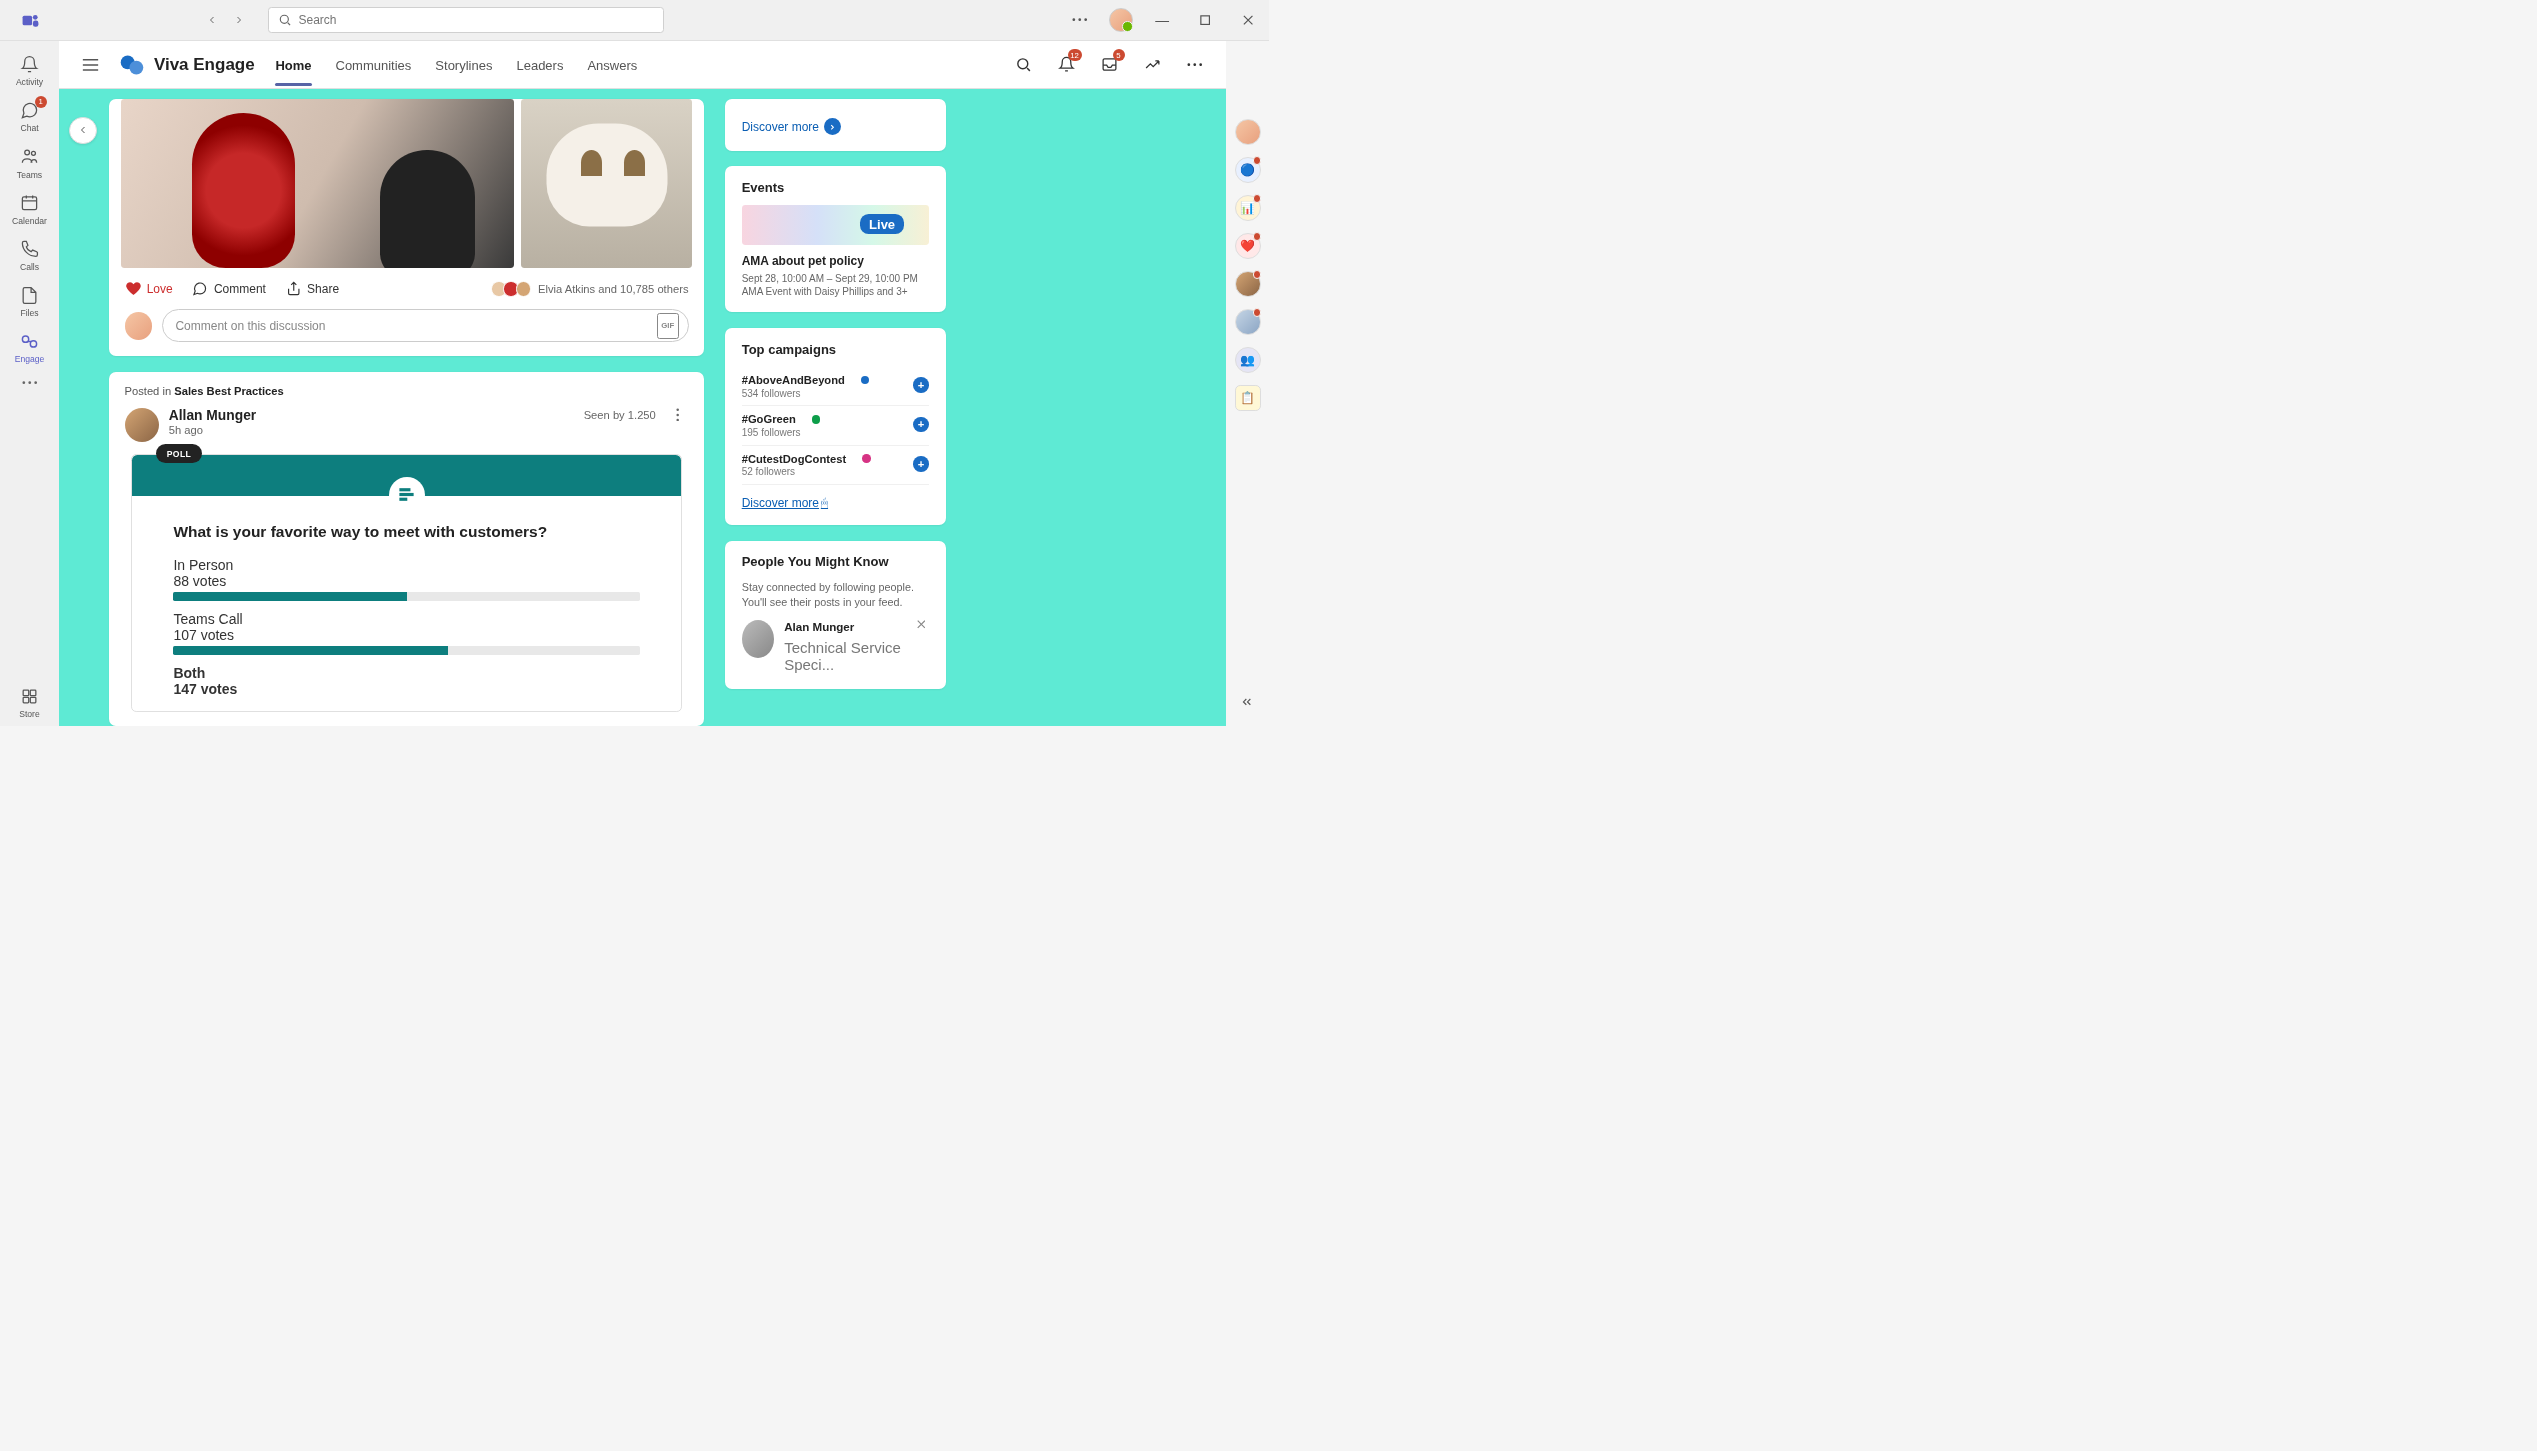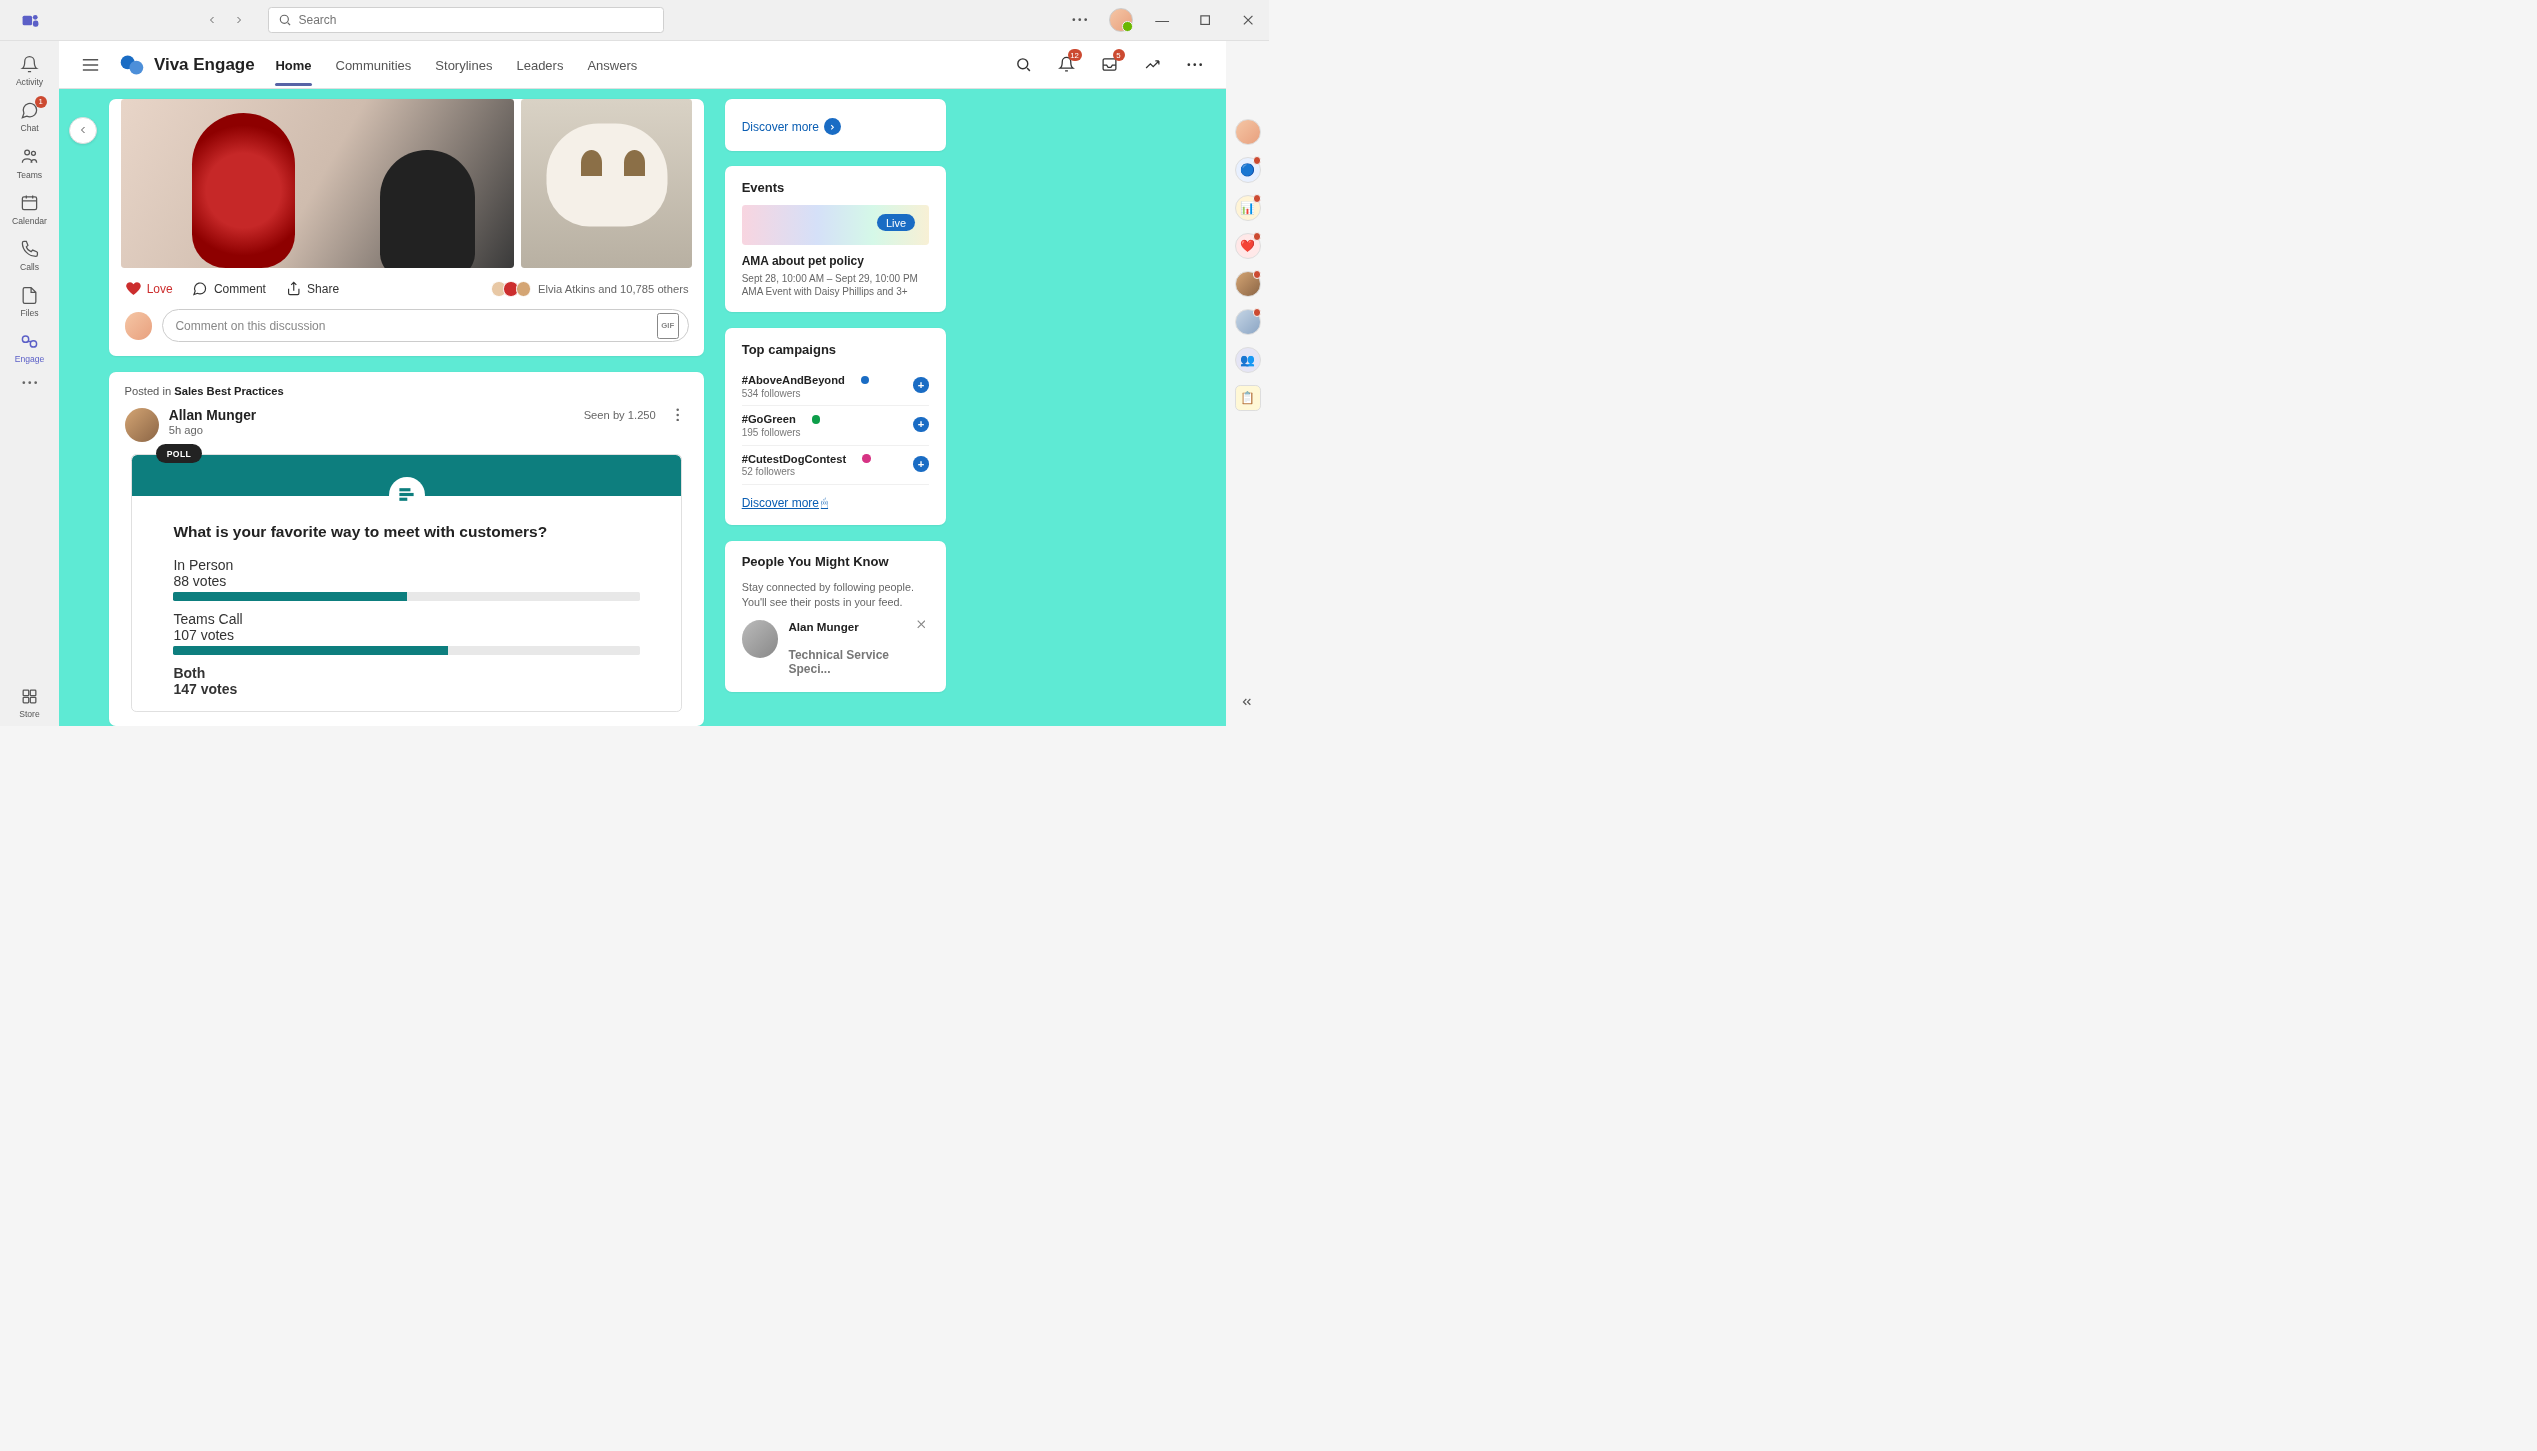"Live" .live-badge { font-size: 11px -> 13px; font-weight: 400 -> 700; right: 14px -> 25px }
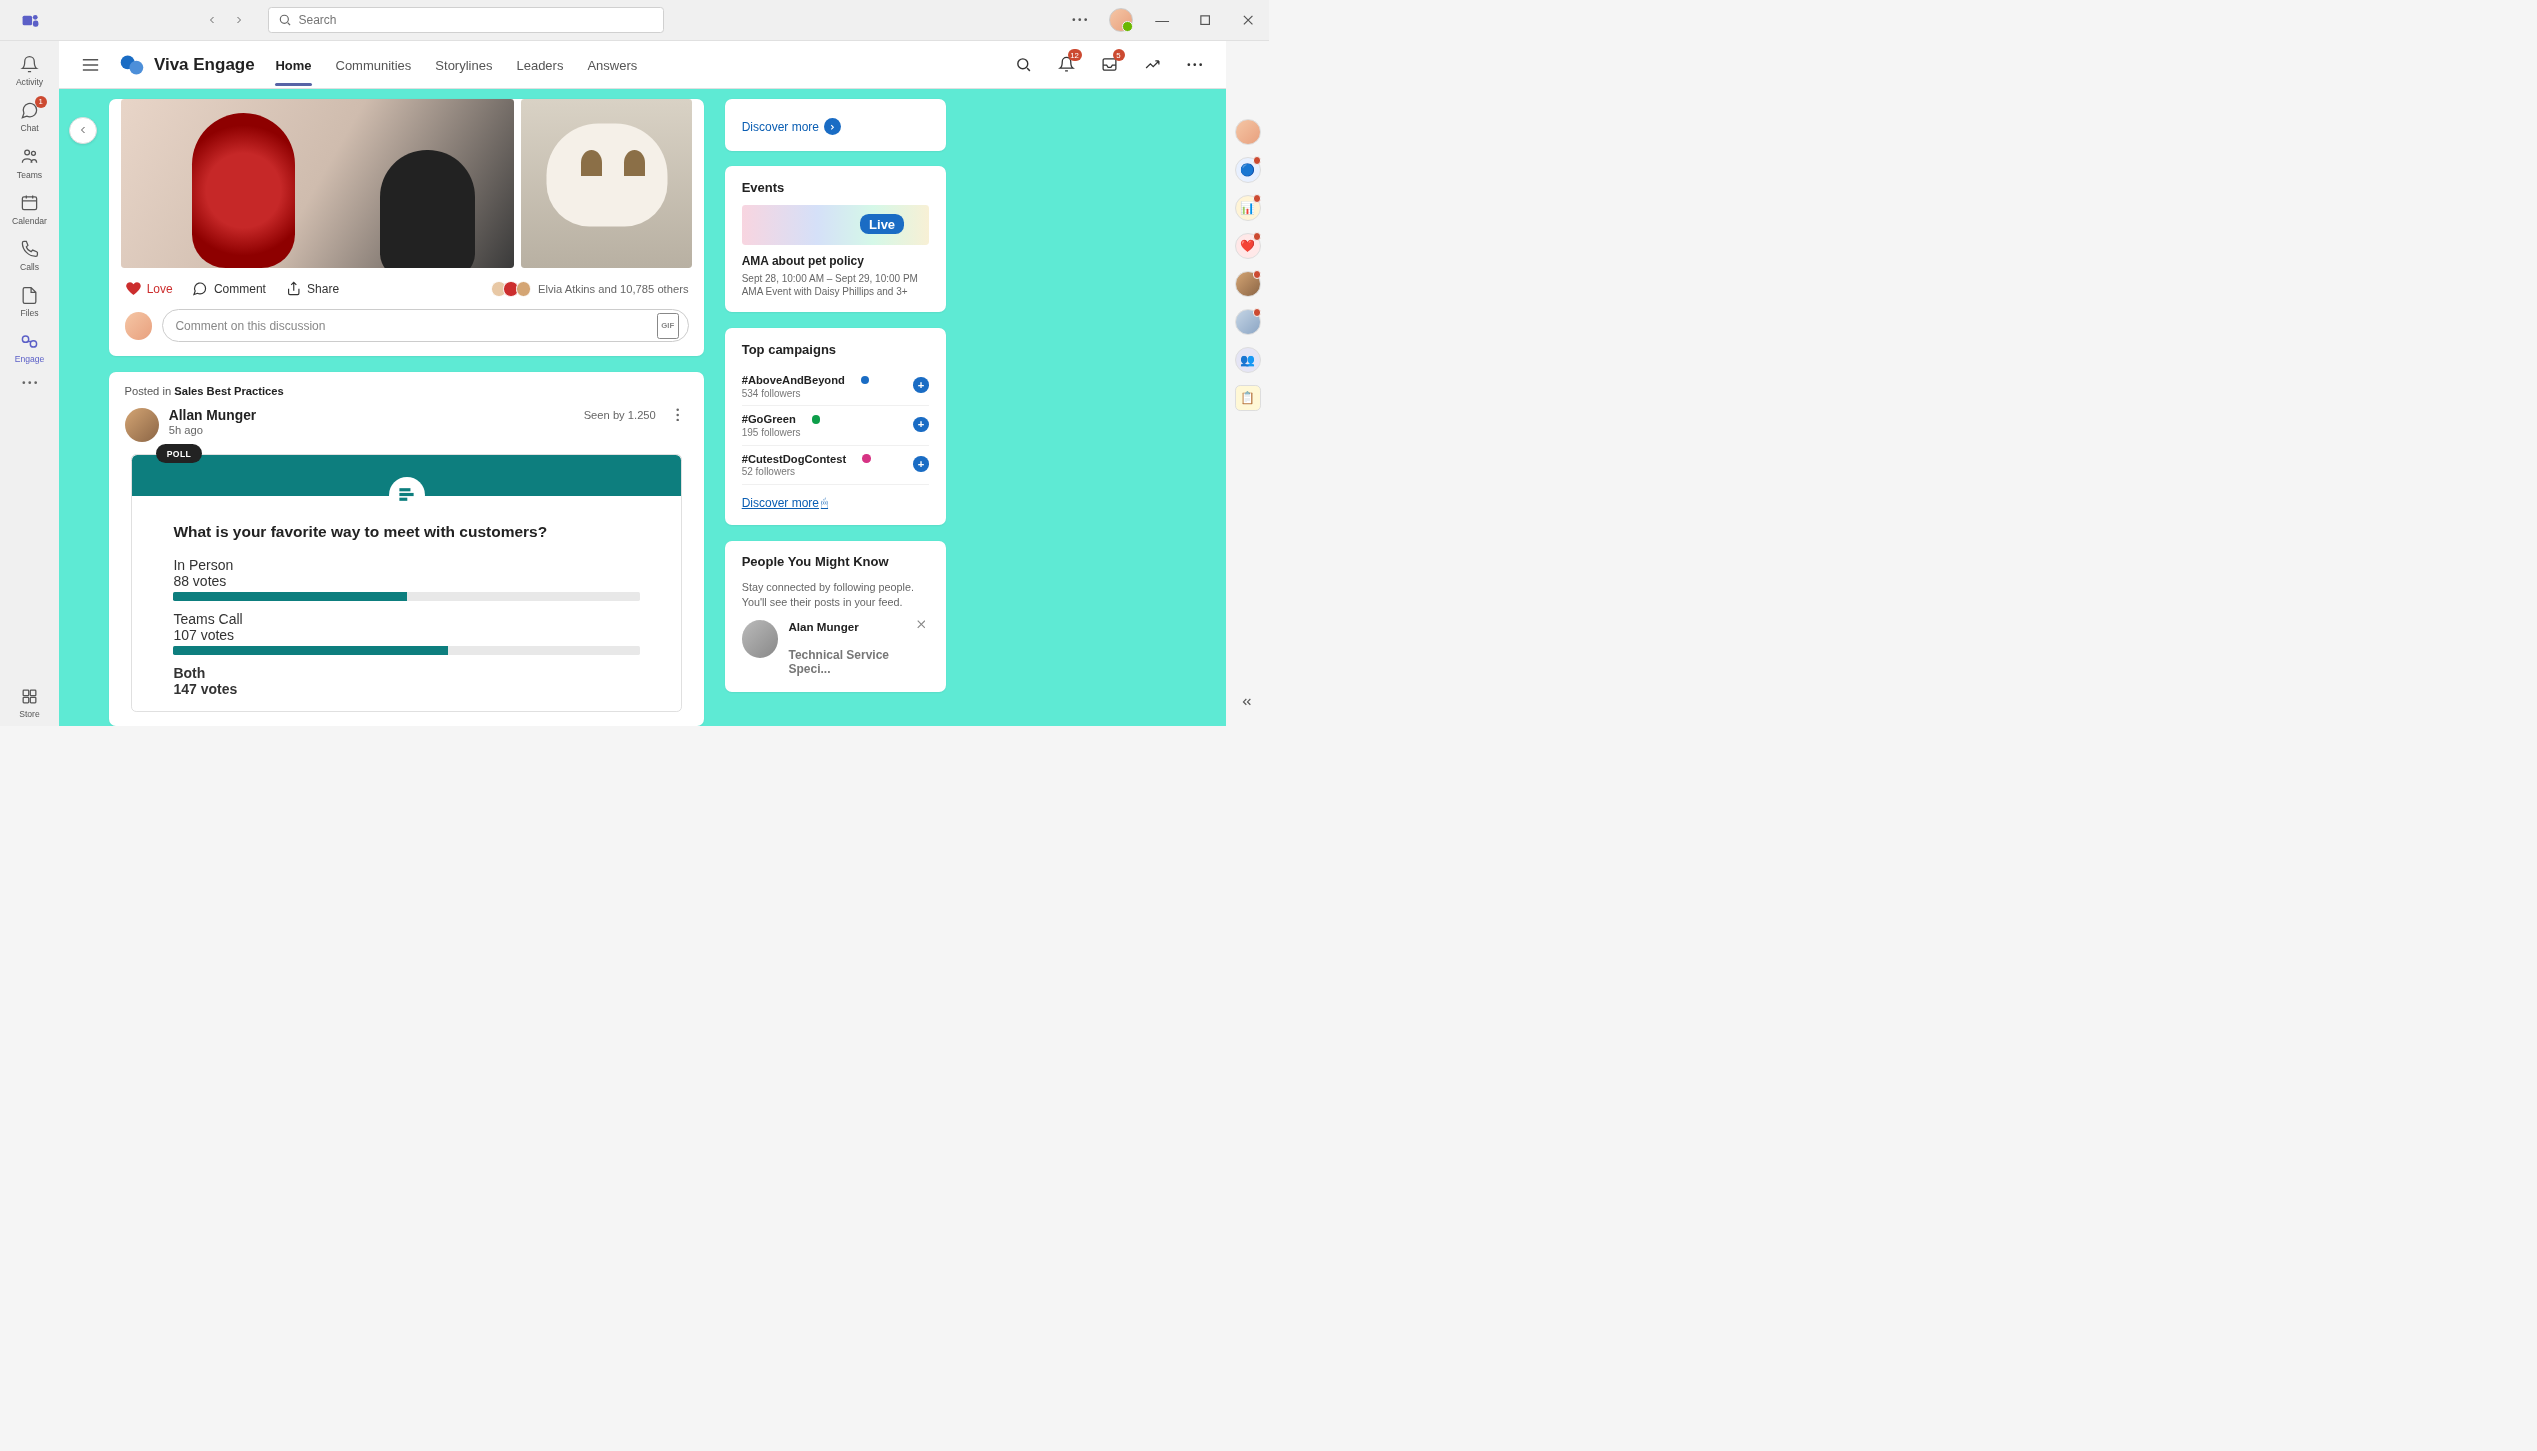"Technical Service Speci..." .pymk-role { font-size: 12px -> 15px; font-weight: bold -> none; margin-top: 15px -> 6px }
